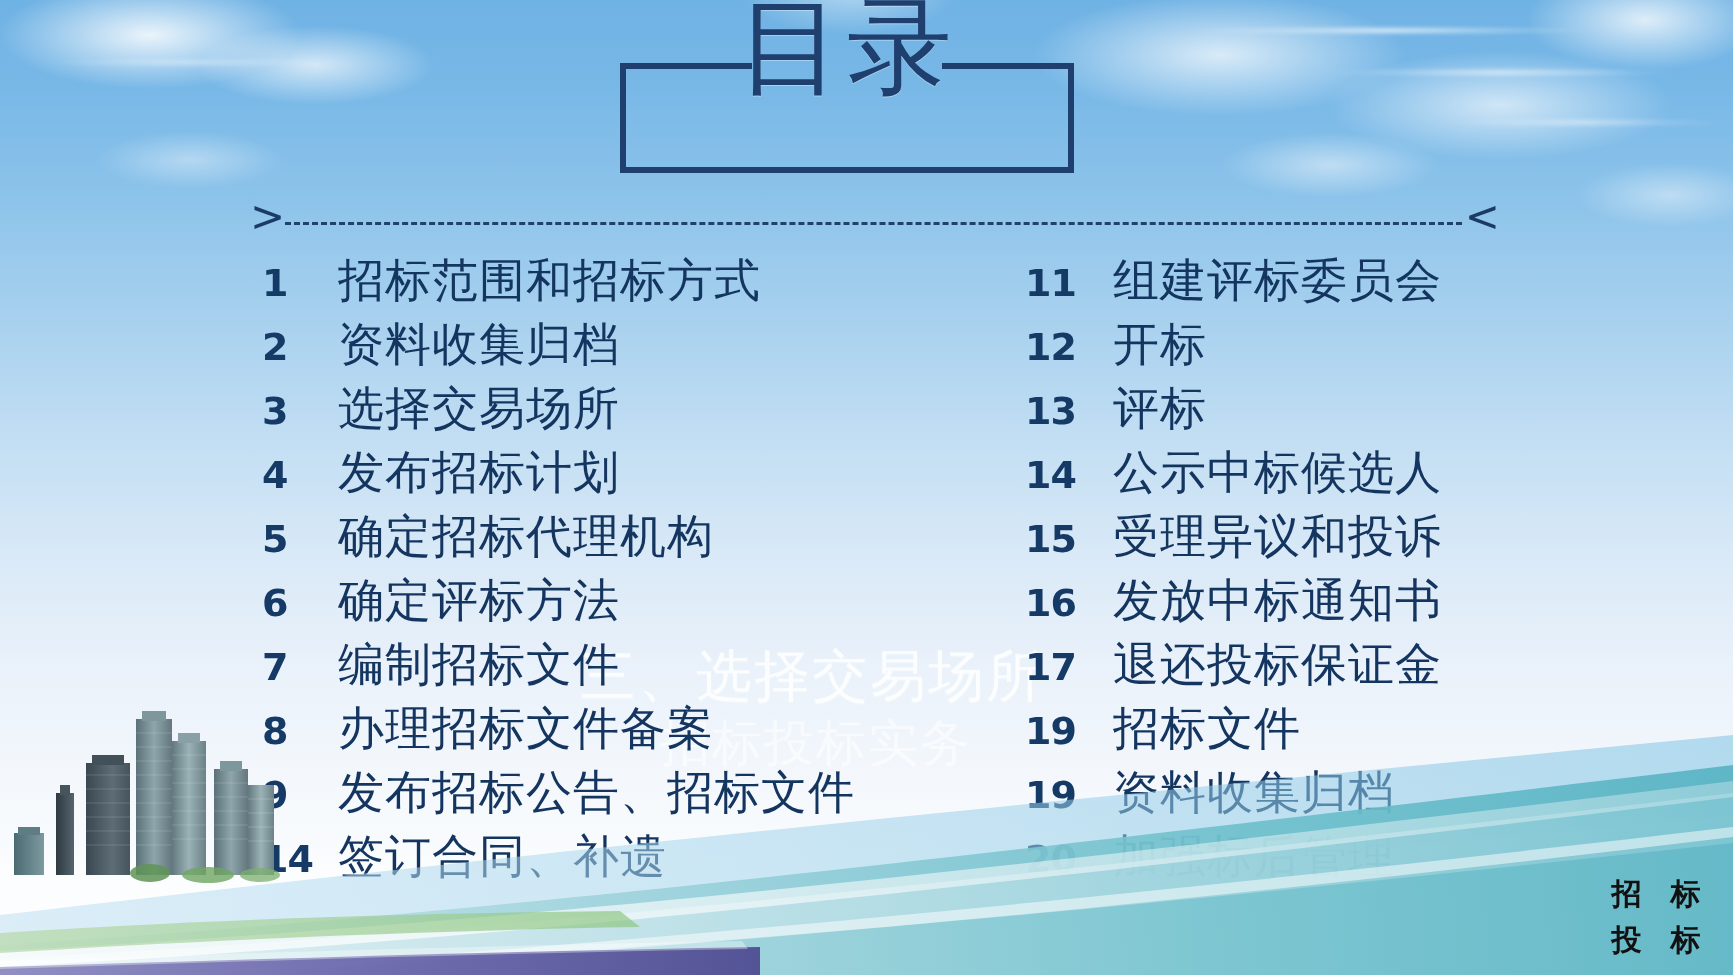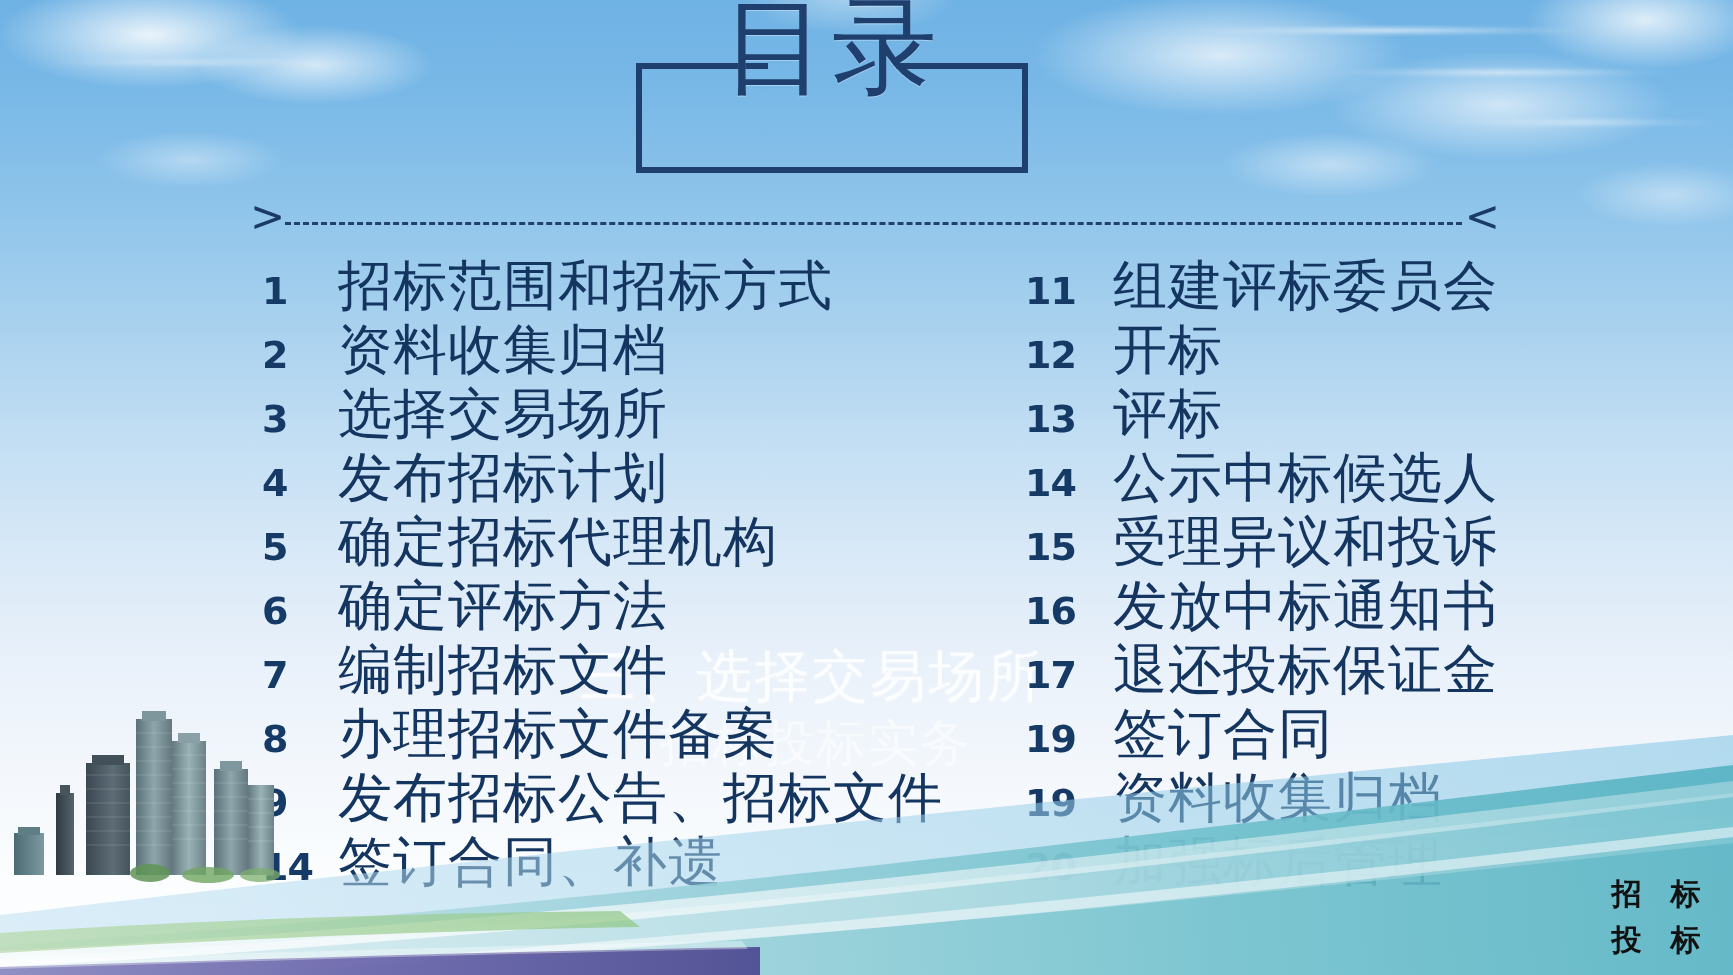"目录" #title-block { left: 636px -> 620px; width: 392px -> 454px }
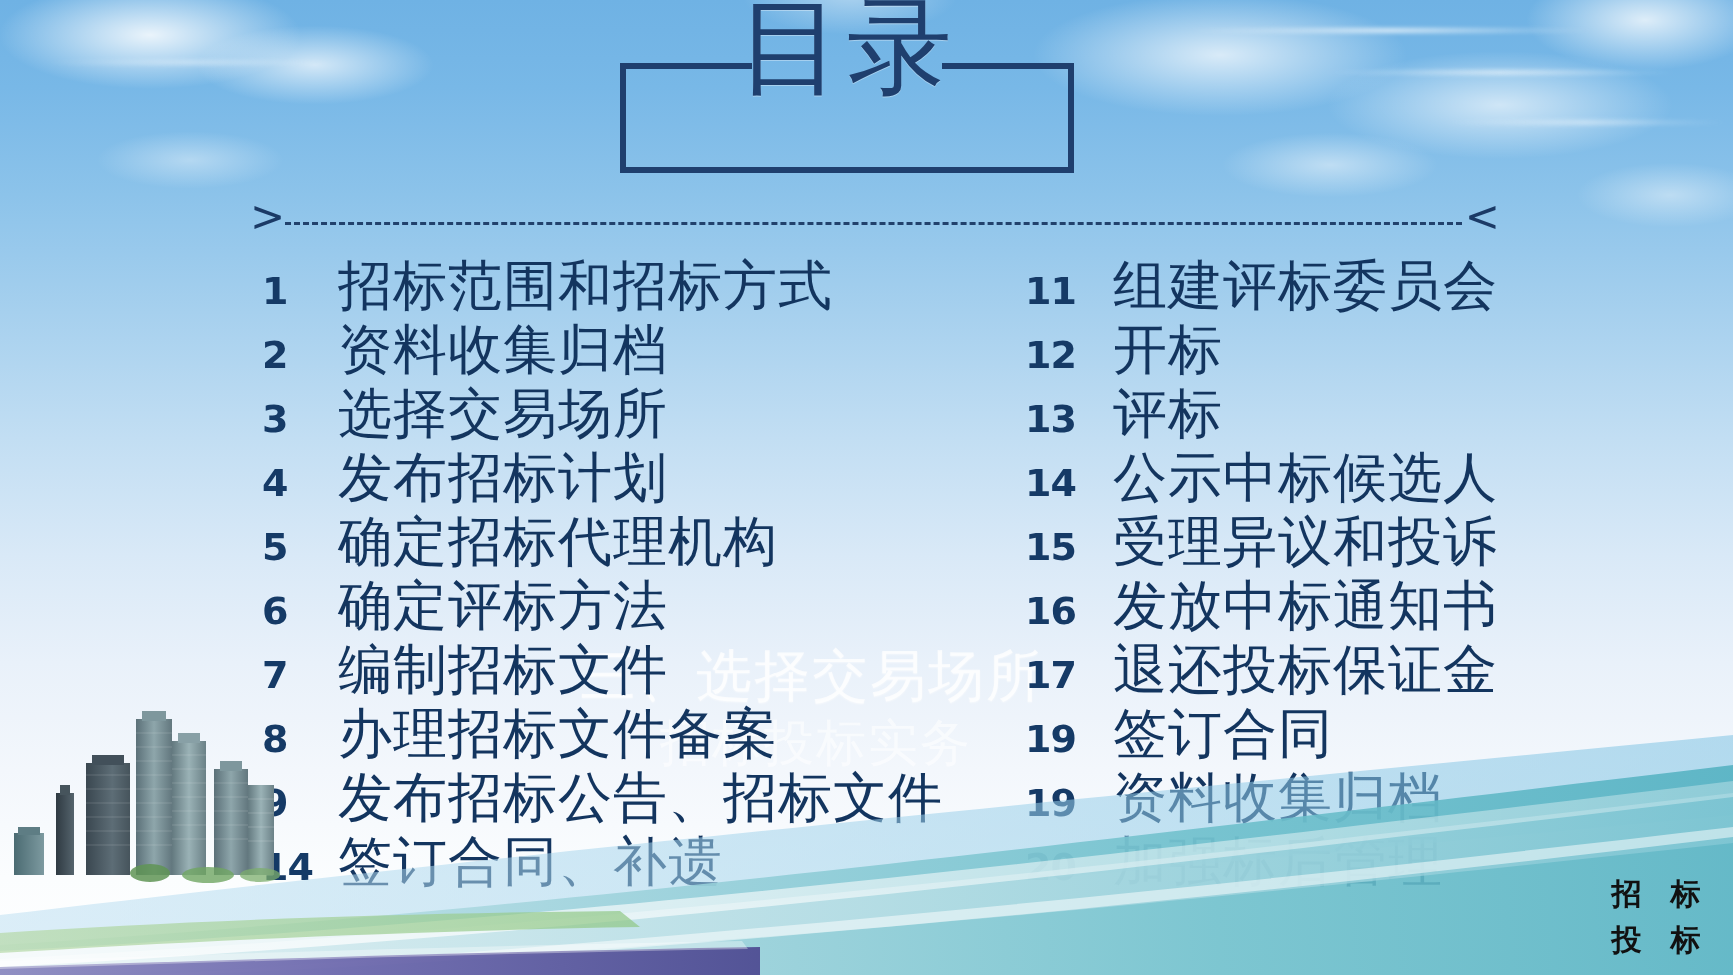"招标范围和招标方式" .toc-label { font-size: 54px -> 46px }
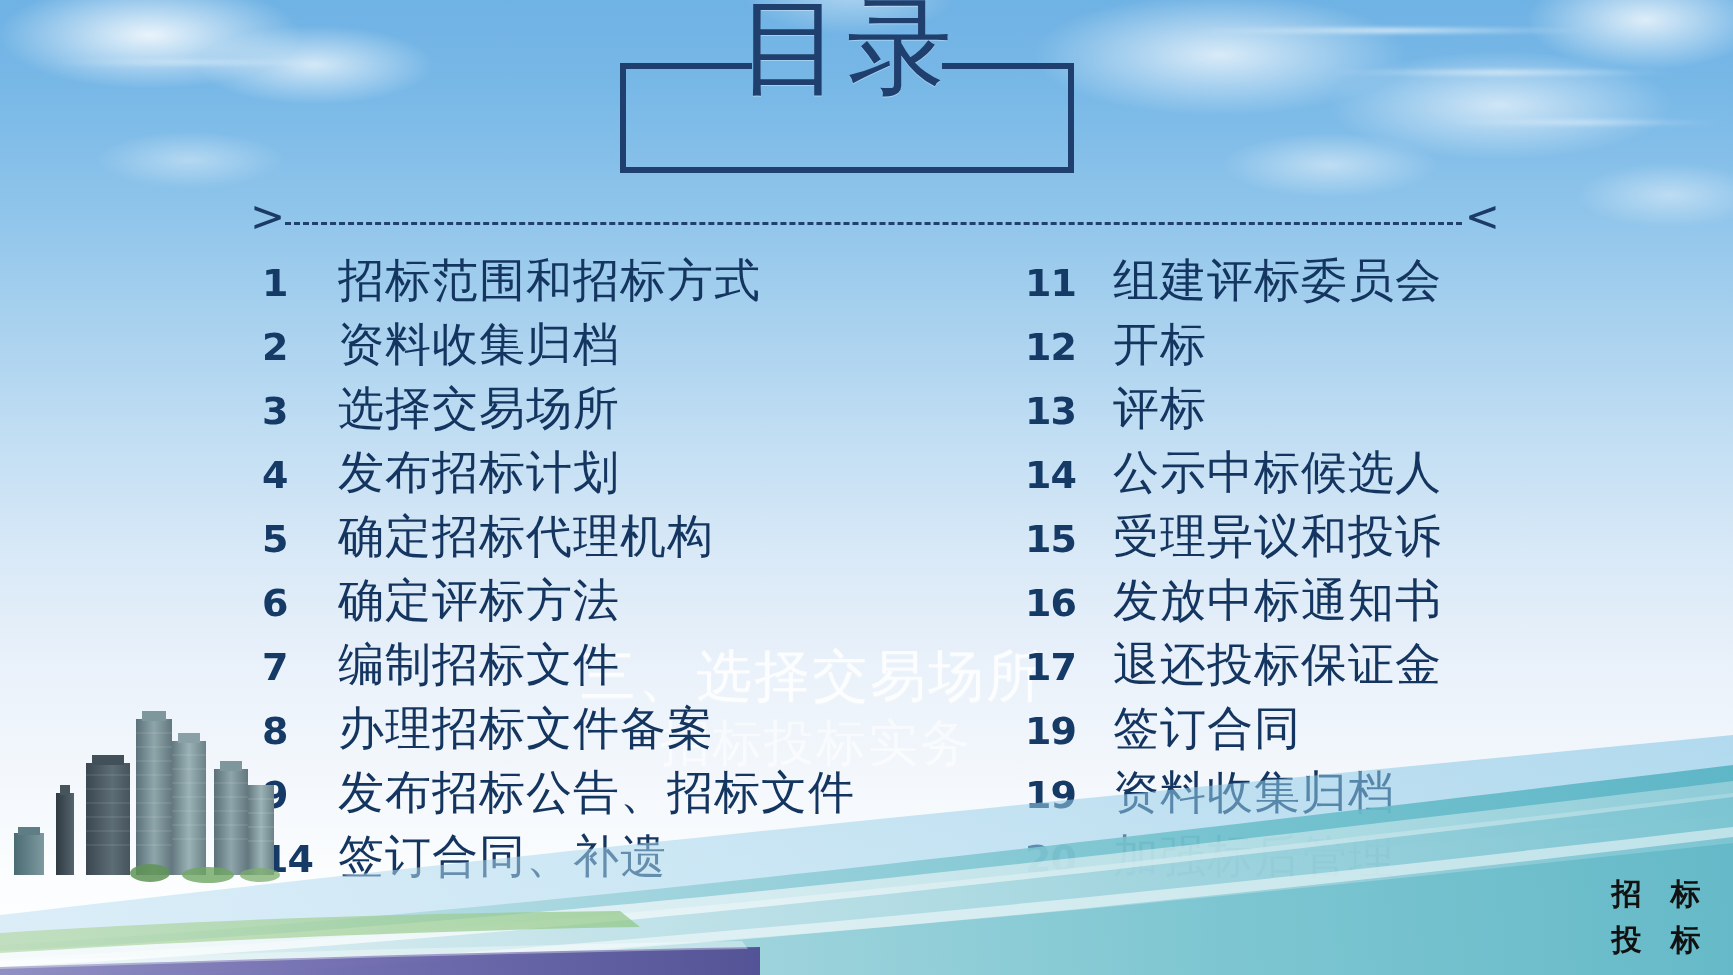"签订合同" span.toc-label { text: 签订合同 -> 招标文件 }
